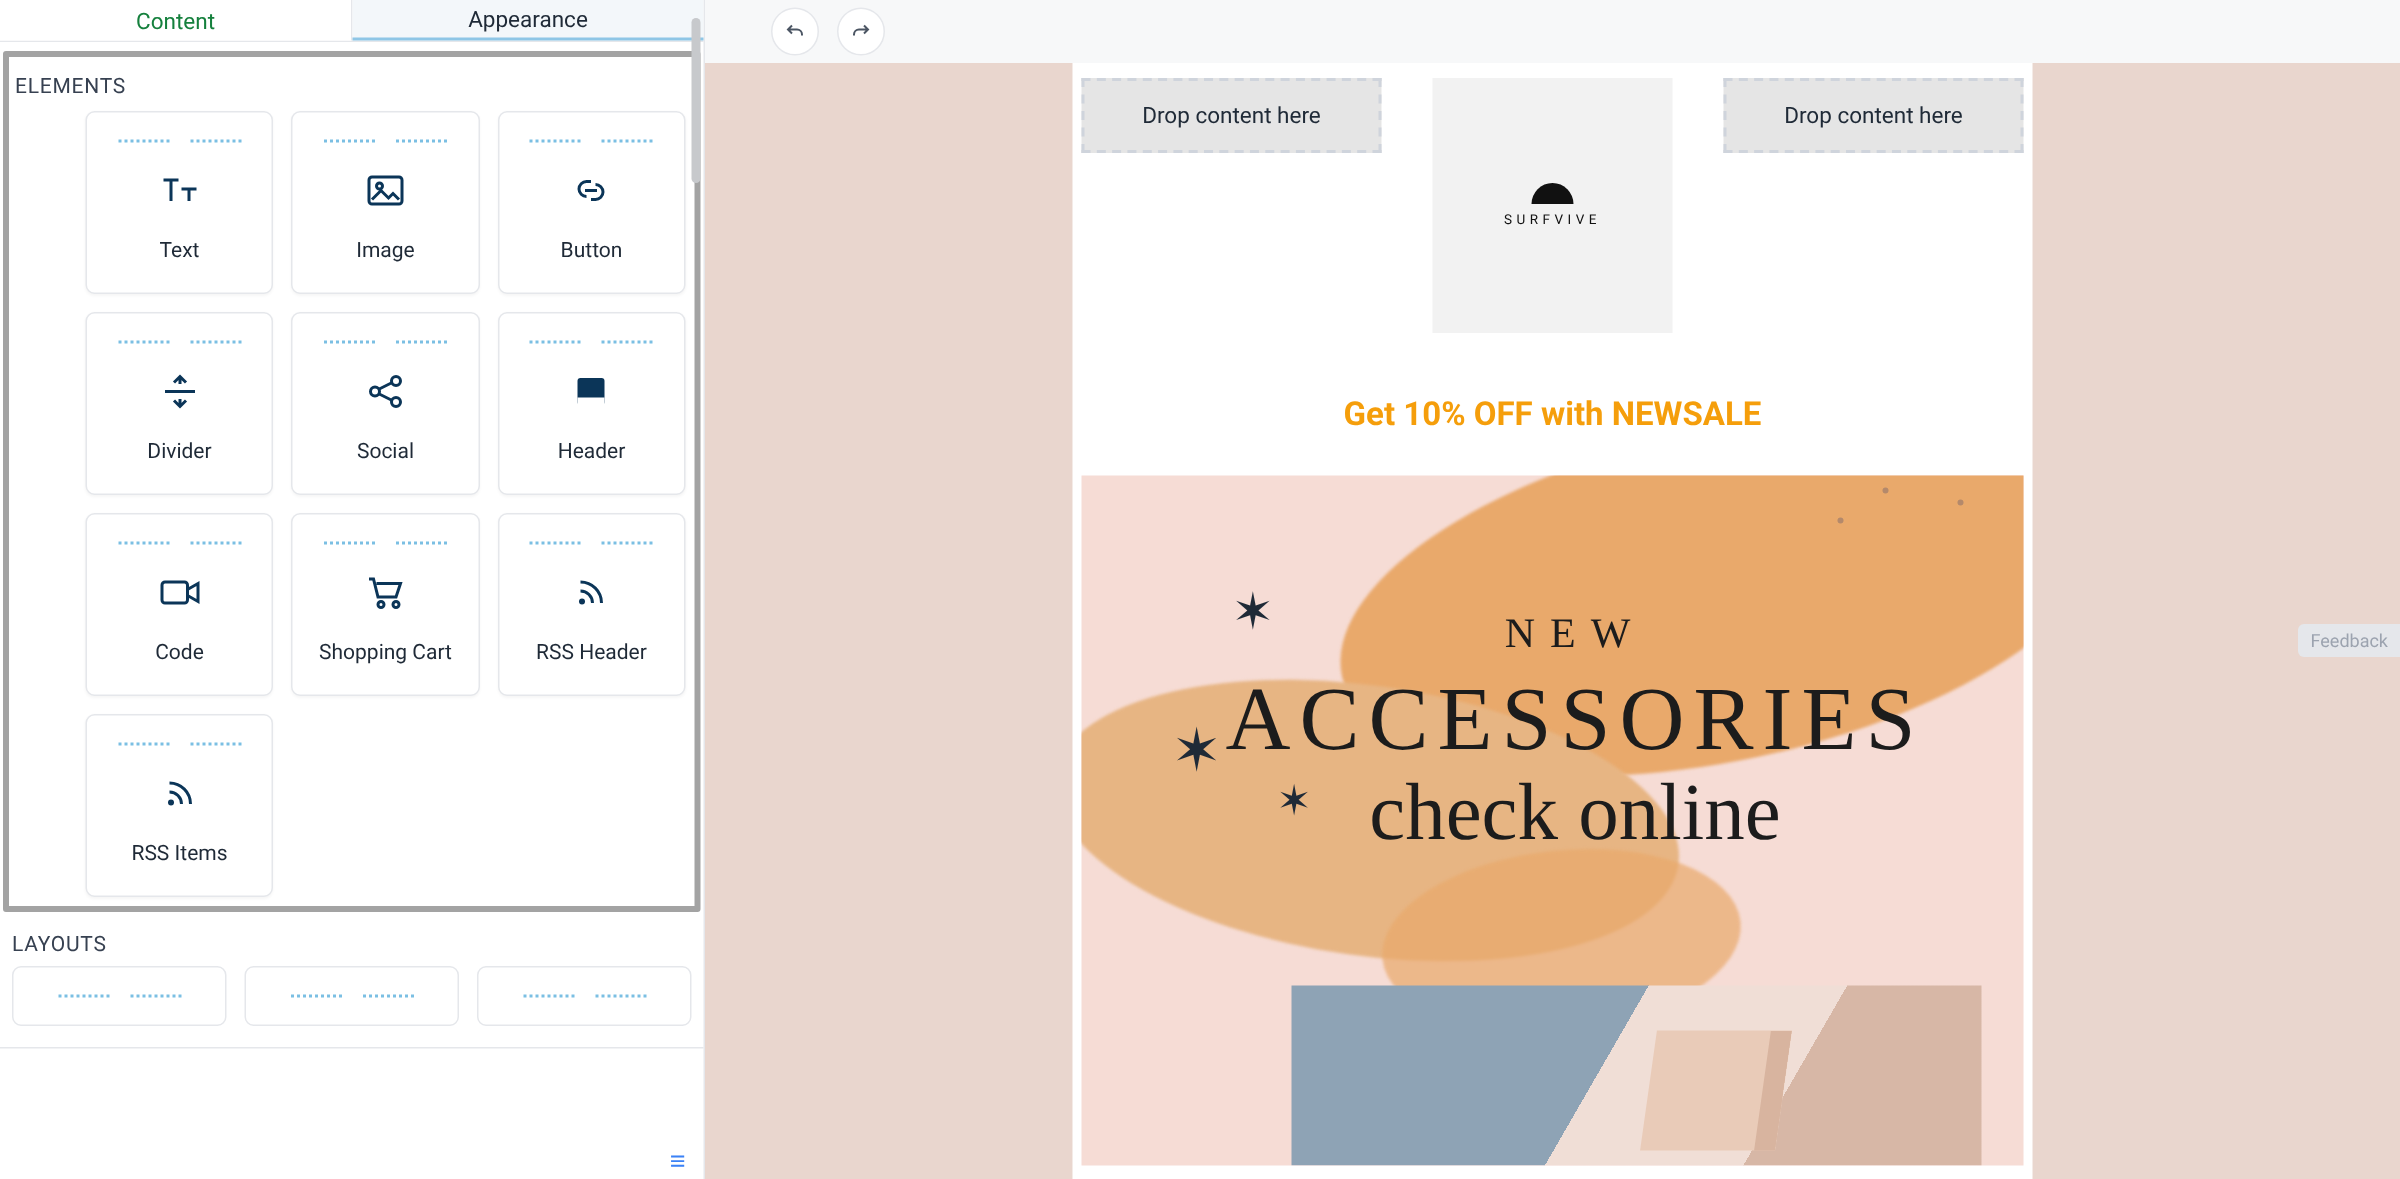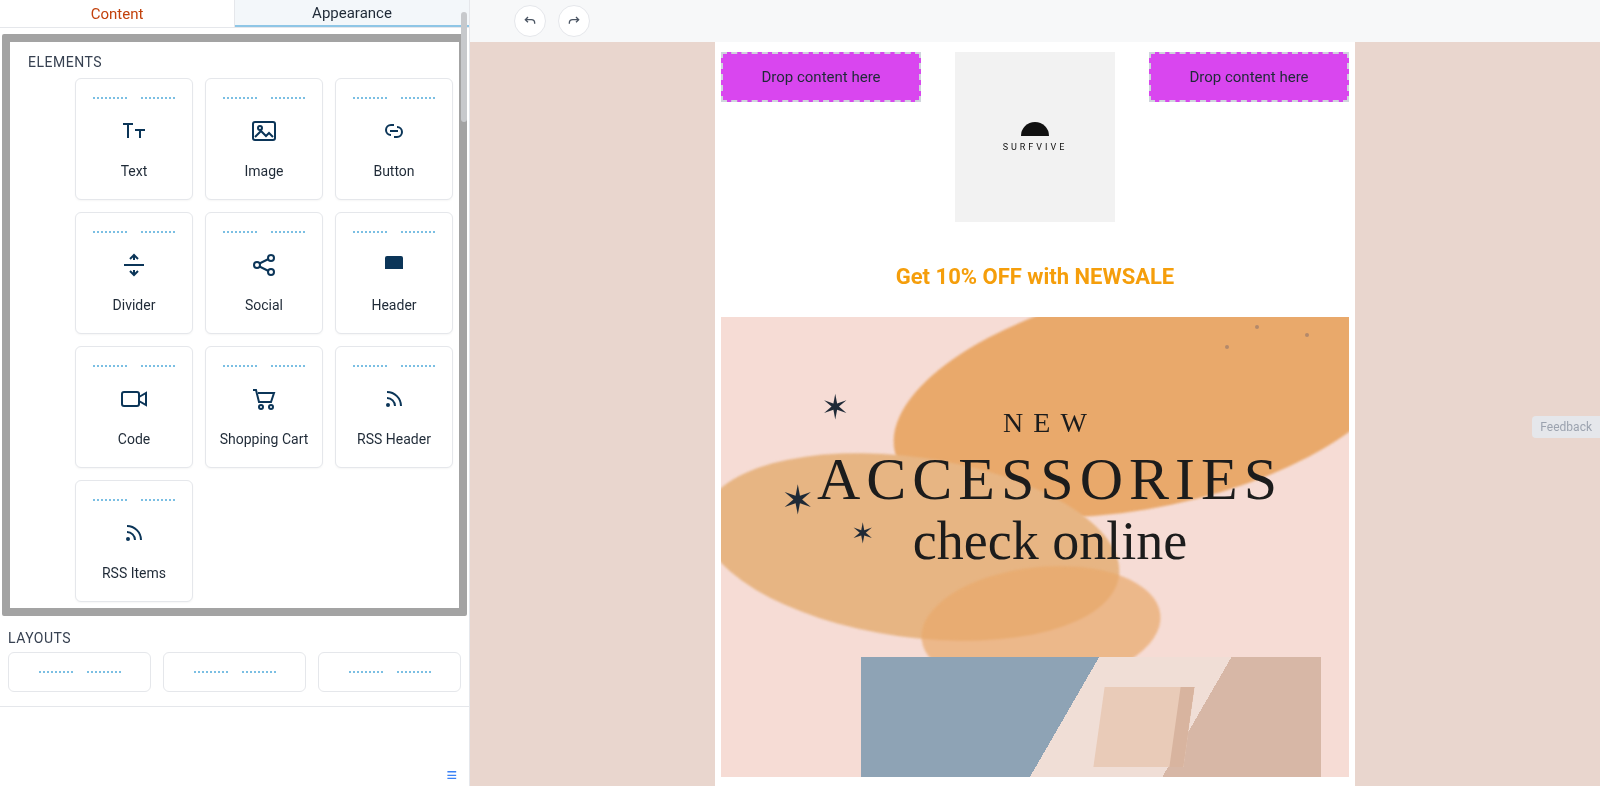"Content" .tab { color: #c2410c -> #15803d }
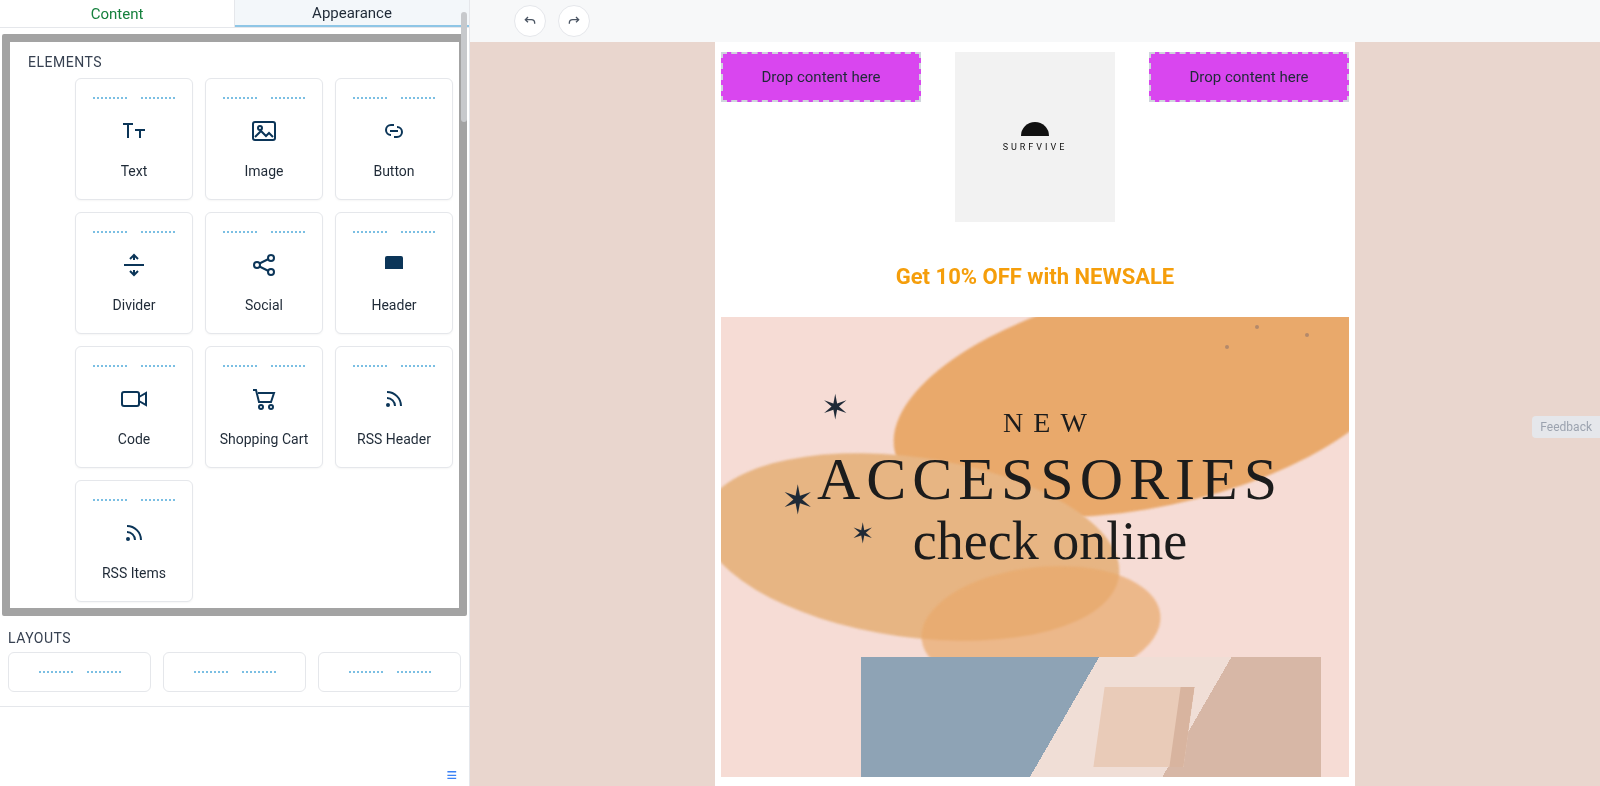"ELEMENTS" .highlight-box { border: 8px solid #a3a3a3 -> 4px solid #a3a3a3; padding: 2px 6px 6px 18px -> 2px 6px 6px 4px }
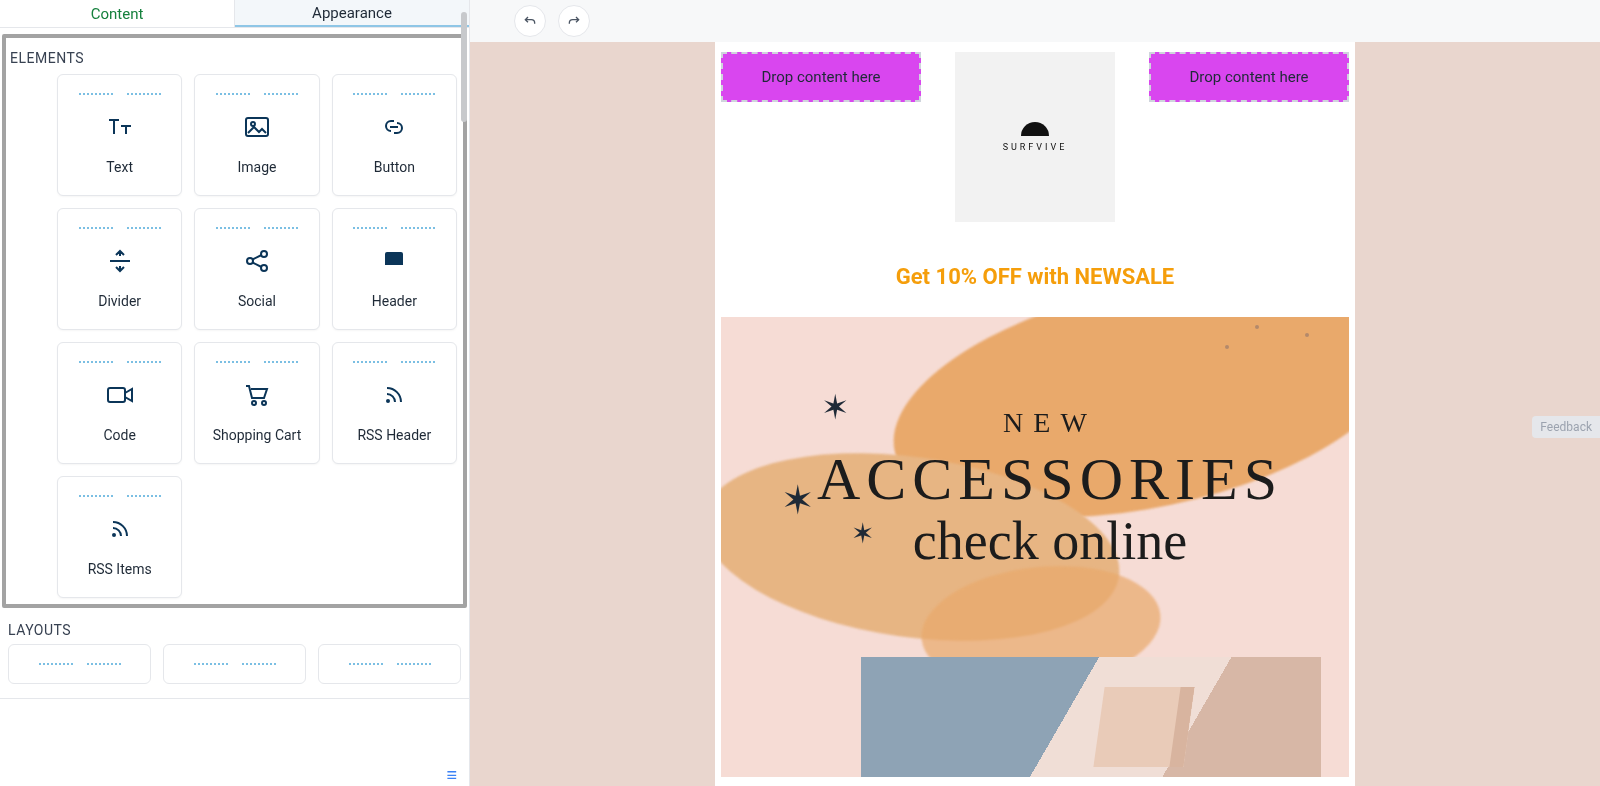"Drop content here" .dropzone { background: #d946ef -> #e5e5e5 }
